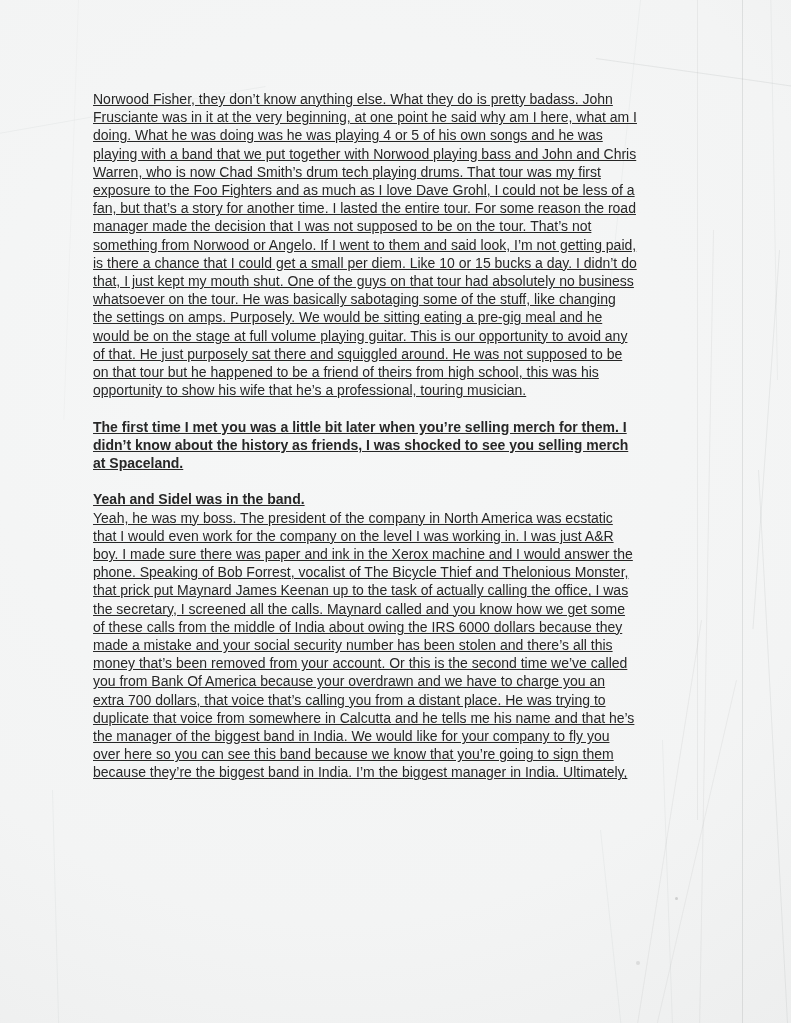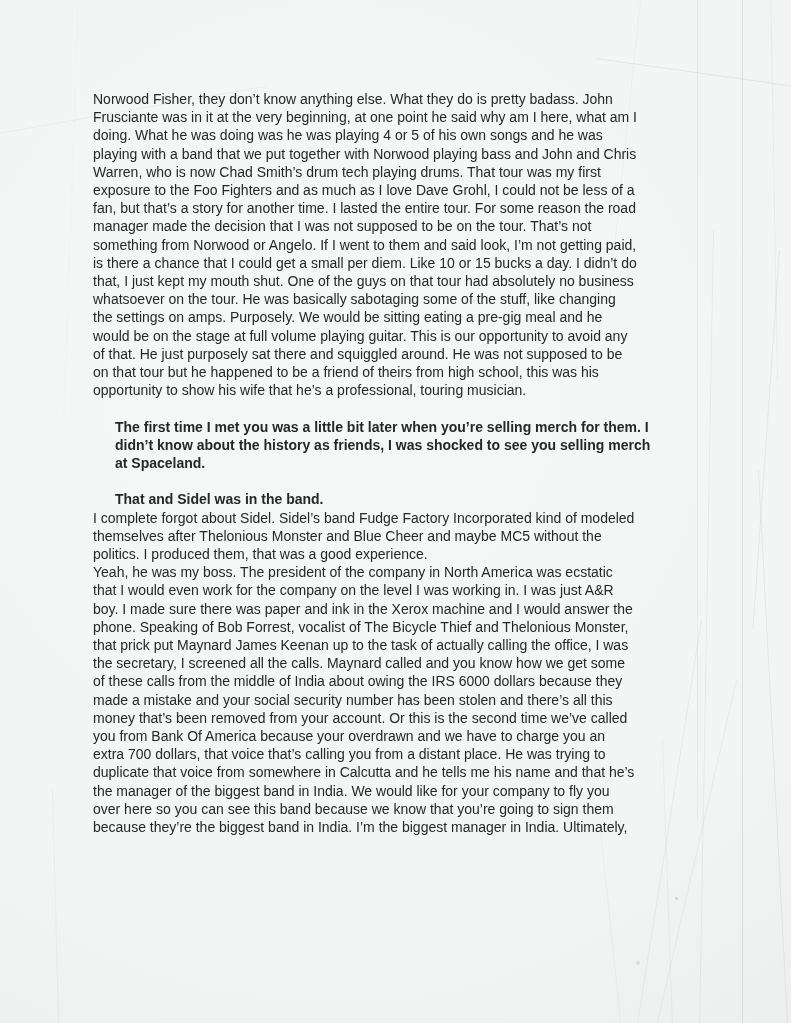"Norwood Fisher, they don’t know" .para { text-decoration: none -> underline }
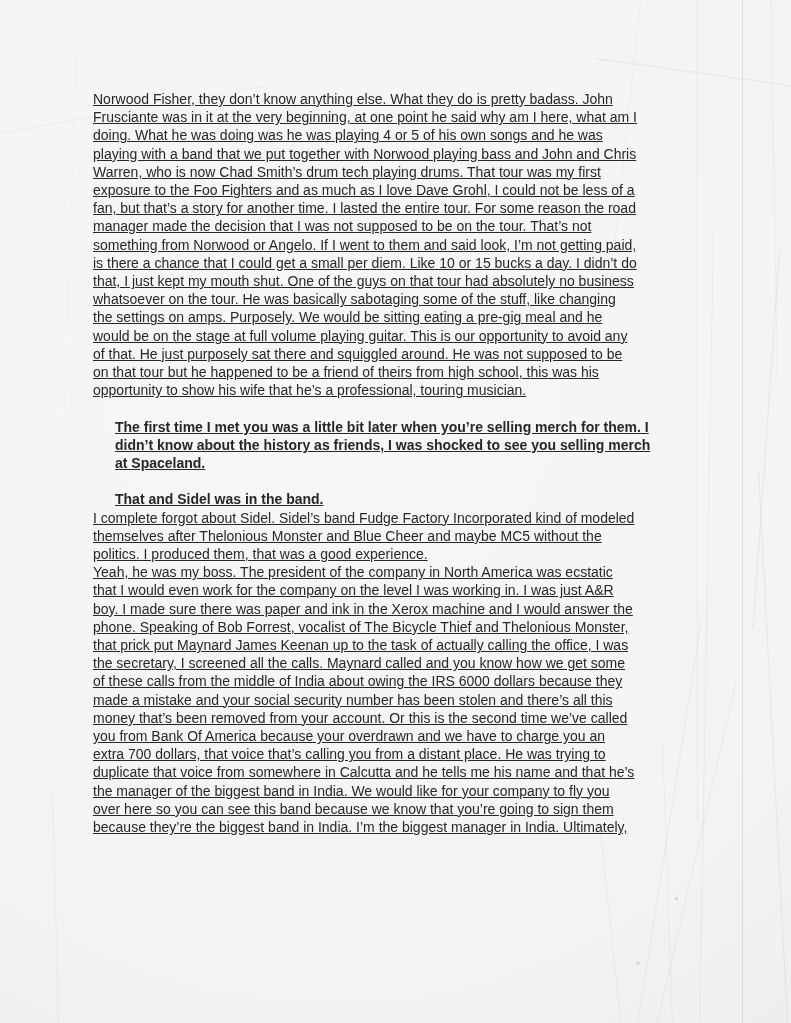"The first time I met" .para.q { margin-left: 22px -> none }
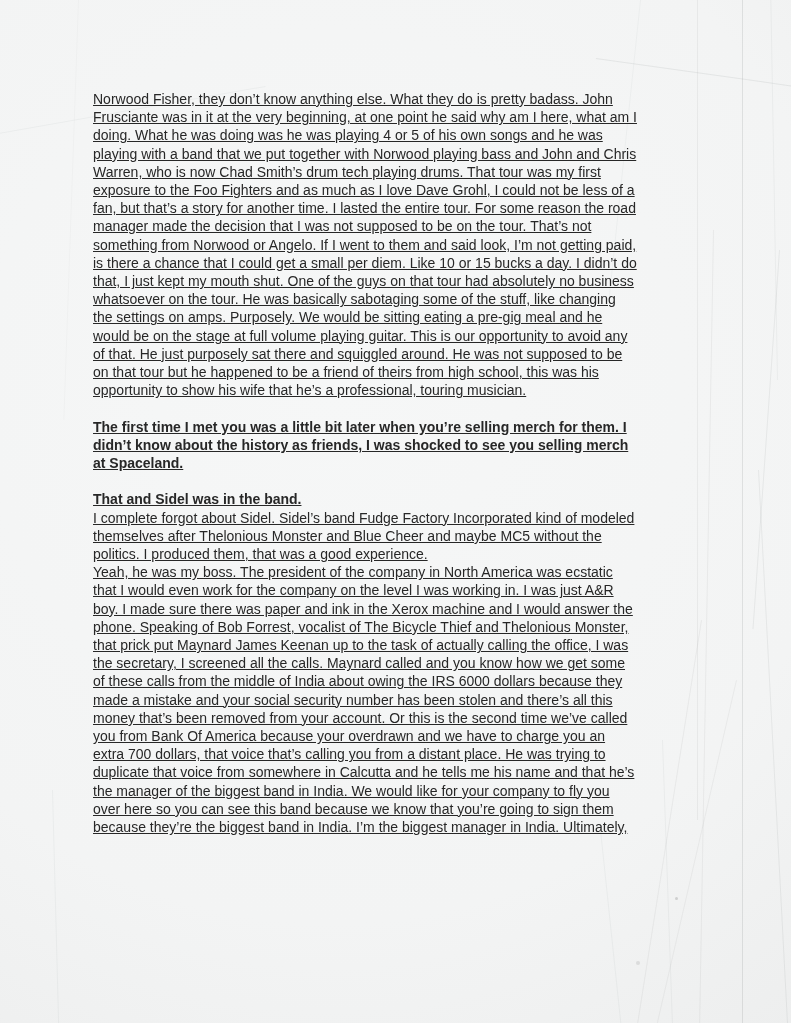"That and Sidel was in" div.para { text: That -> Yeah }
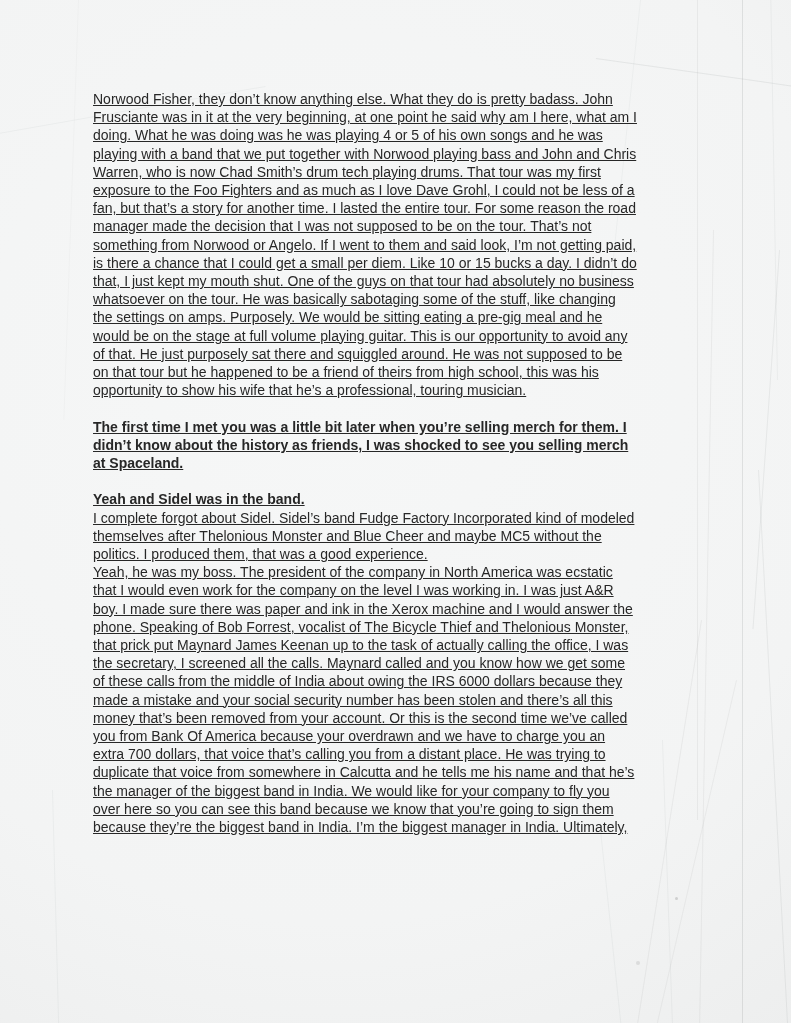"I complete forgot about Sidel." div.para { html: <div>I complete forgot about Sidel. Sidel’s band Fudge Factory Incorporated kind of modeled themselves after Thelonious Monster and Blue Cheer and maybe MC5 without the politics. I produced them, that was a good experience.</div> -> none }
